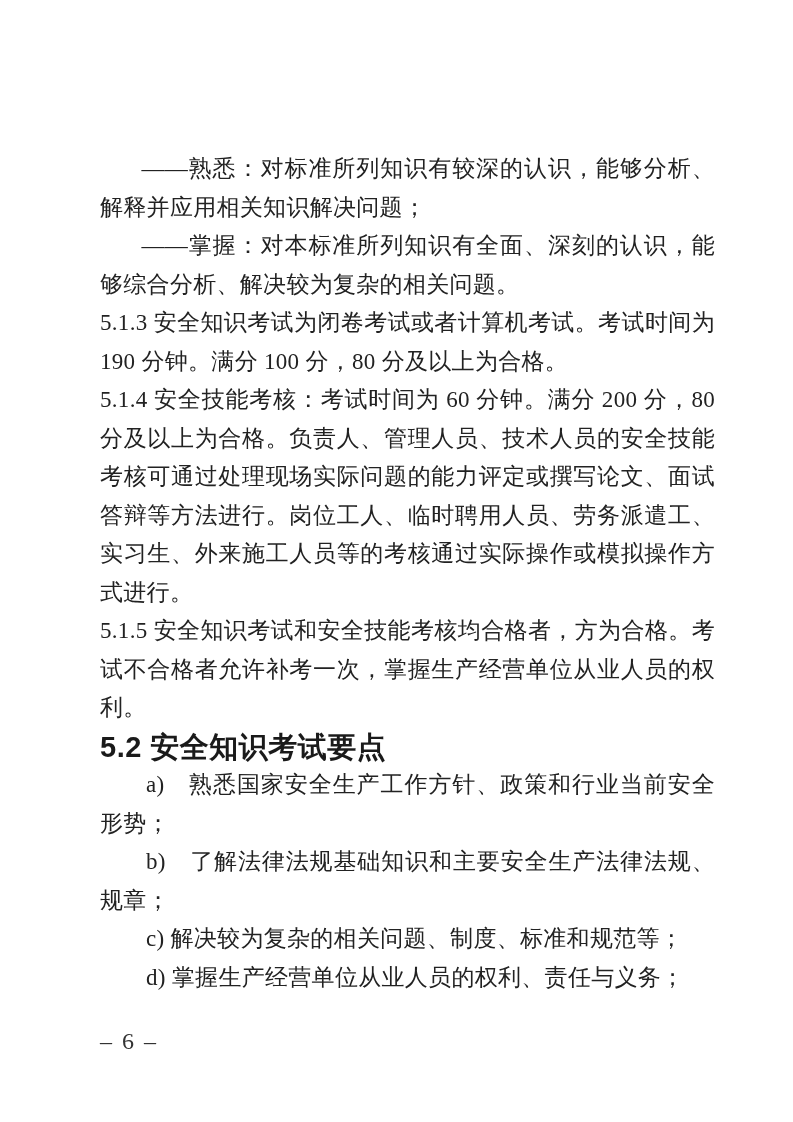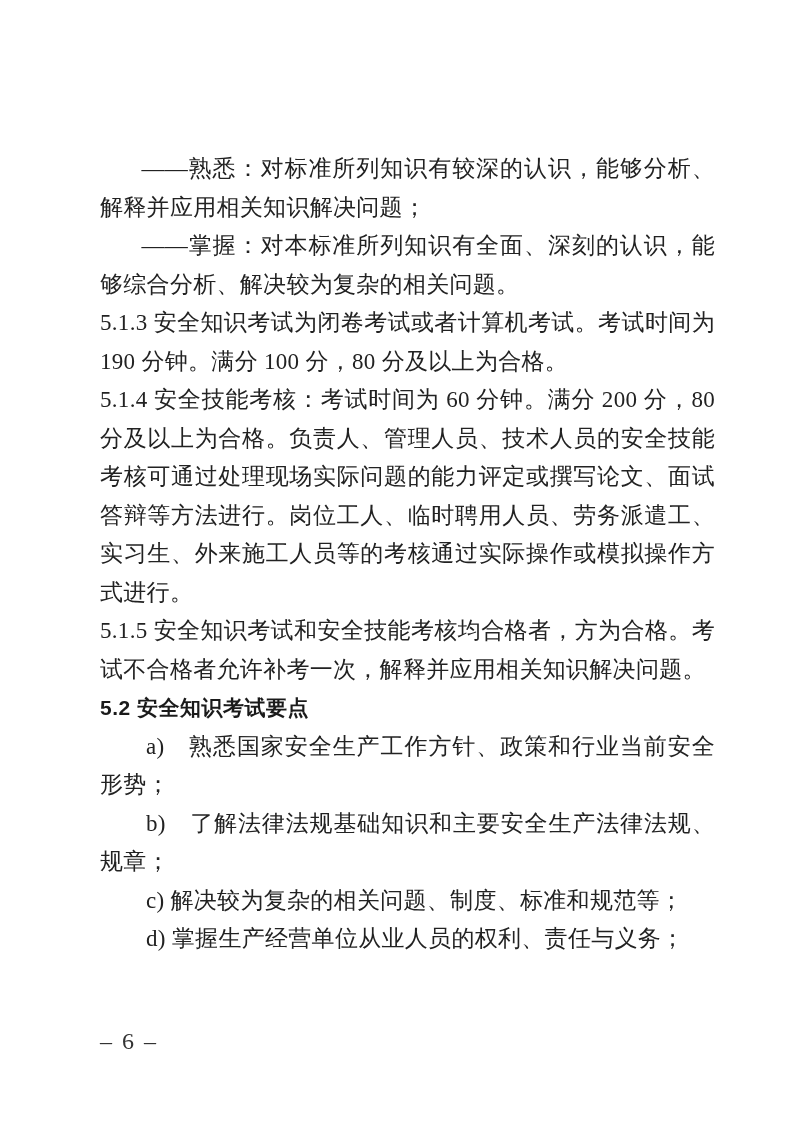"5.1.5" p.para { text: 解释并应用相关知识解决问题 -> 掌握生产经营单位从业人员的权利 }
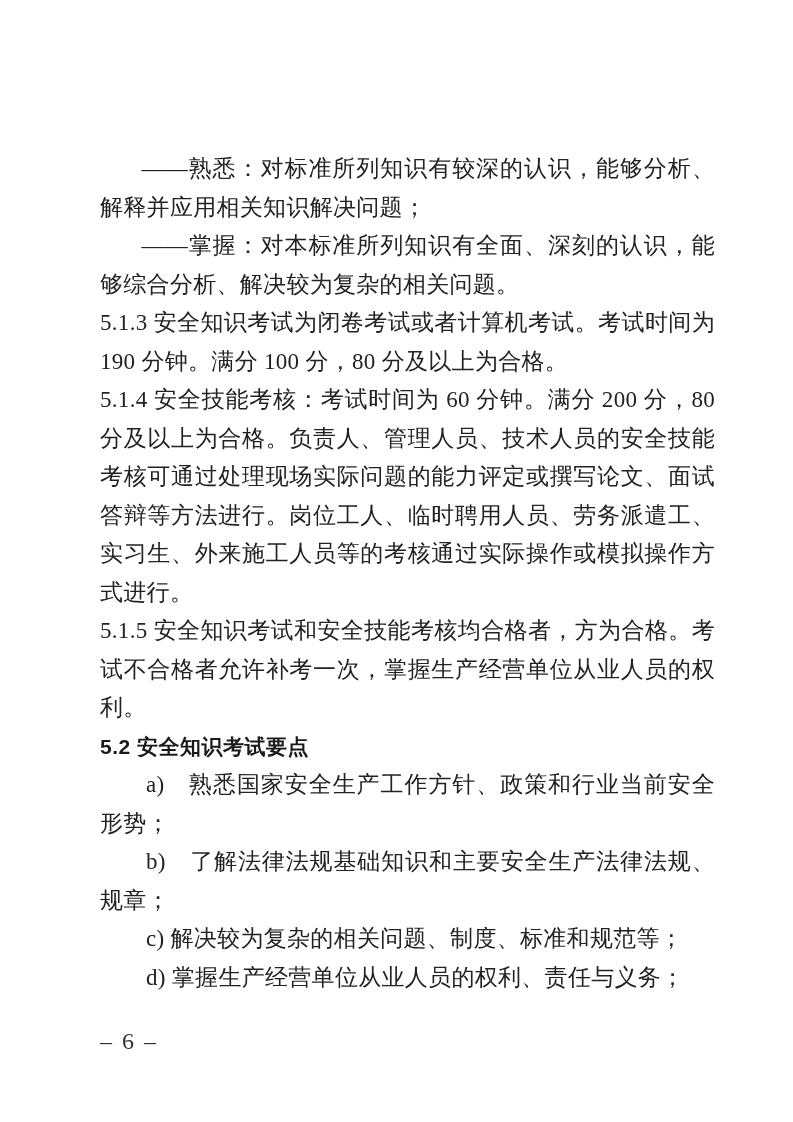"5.2 安全知识考试要点" .heading { font-size: 21px -> 29px }
